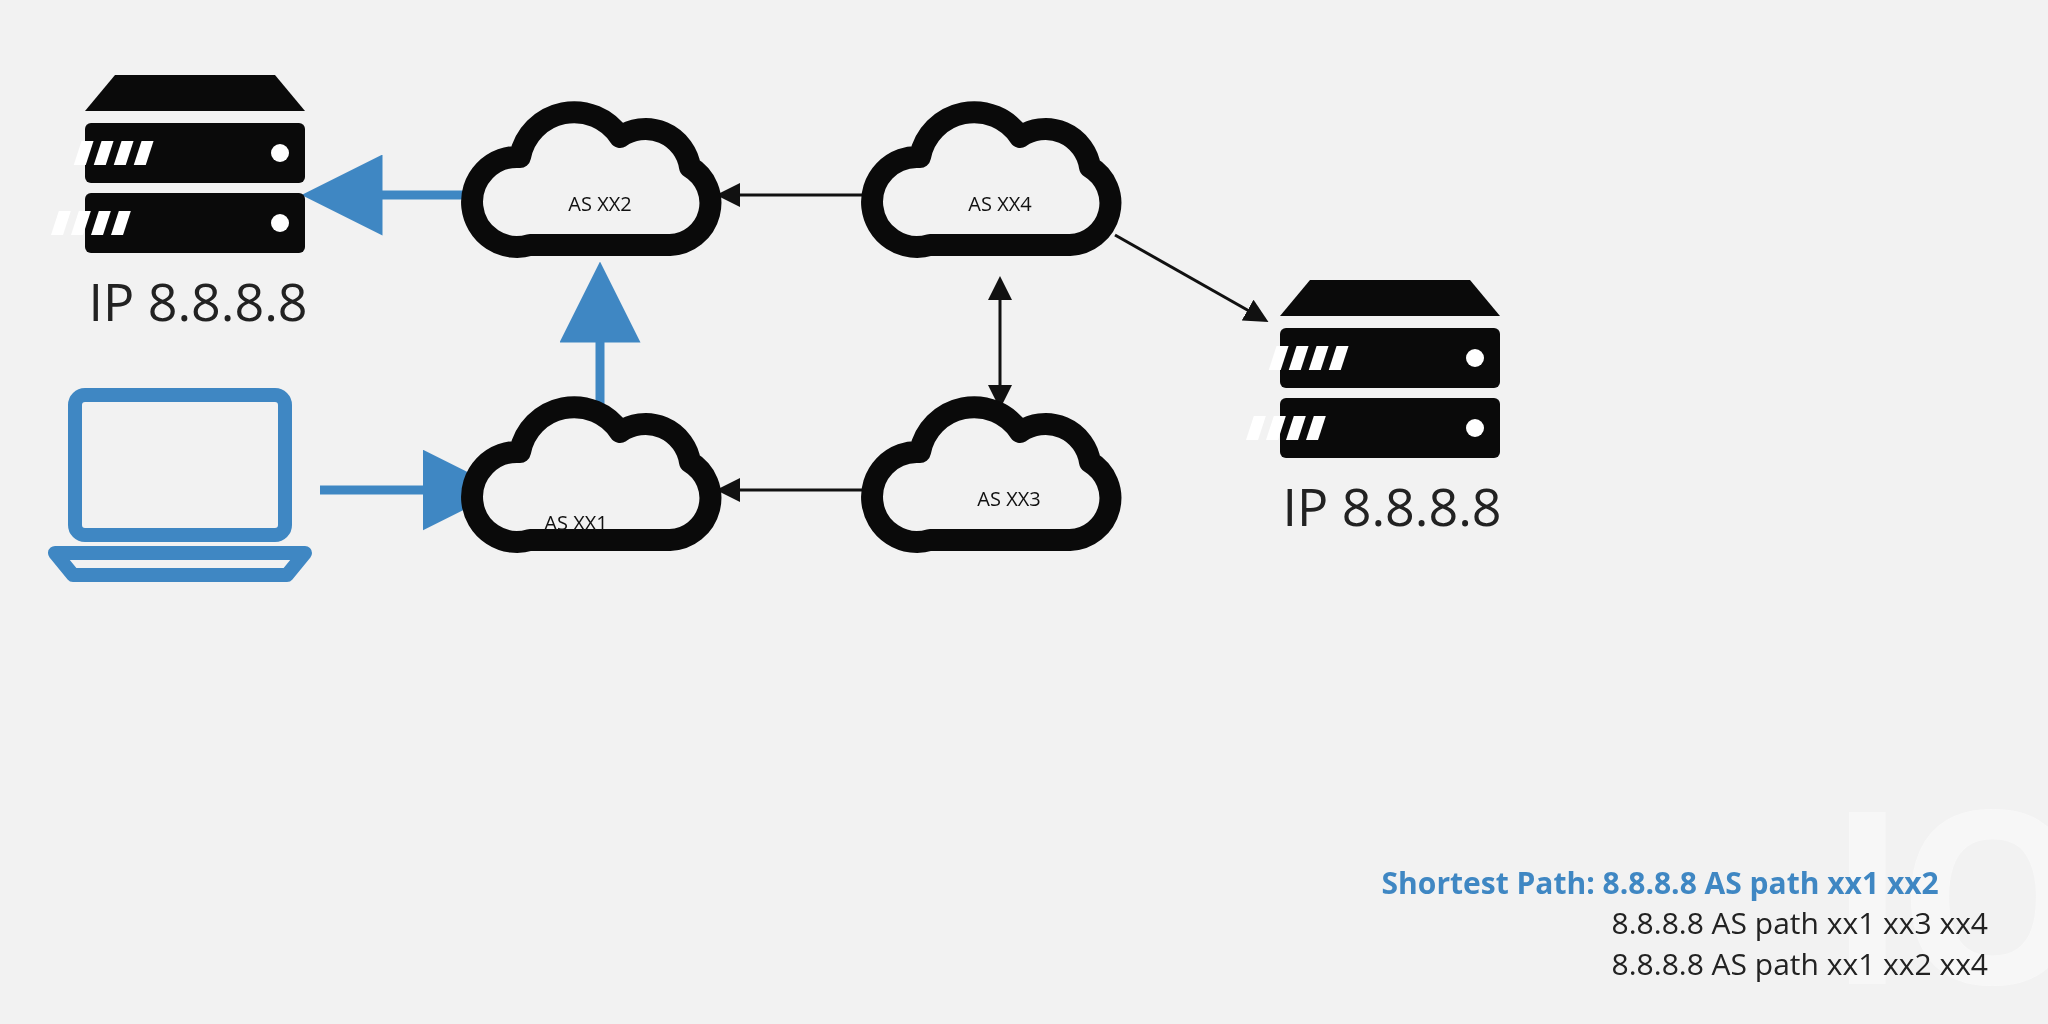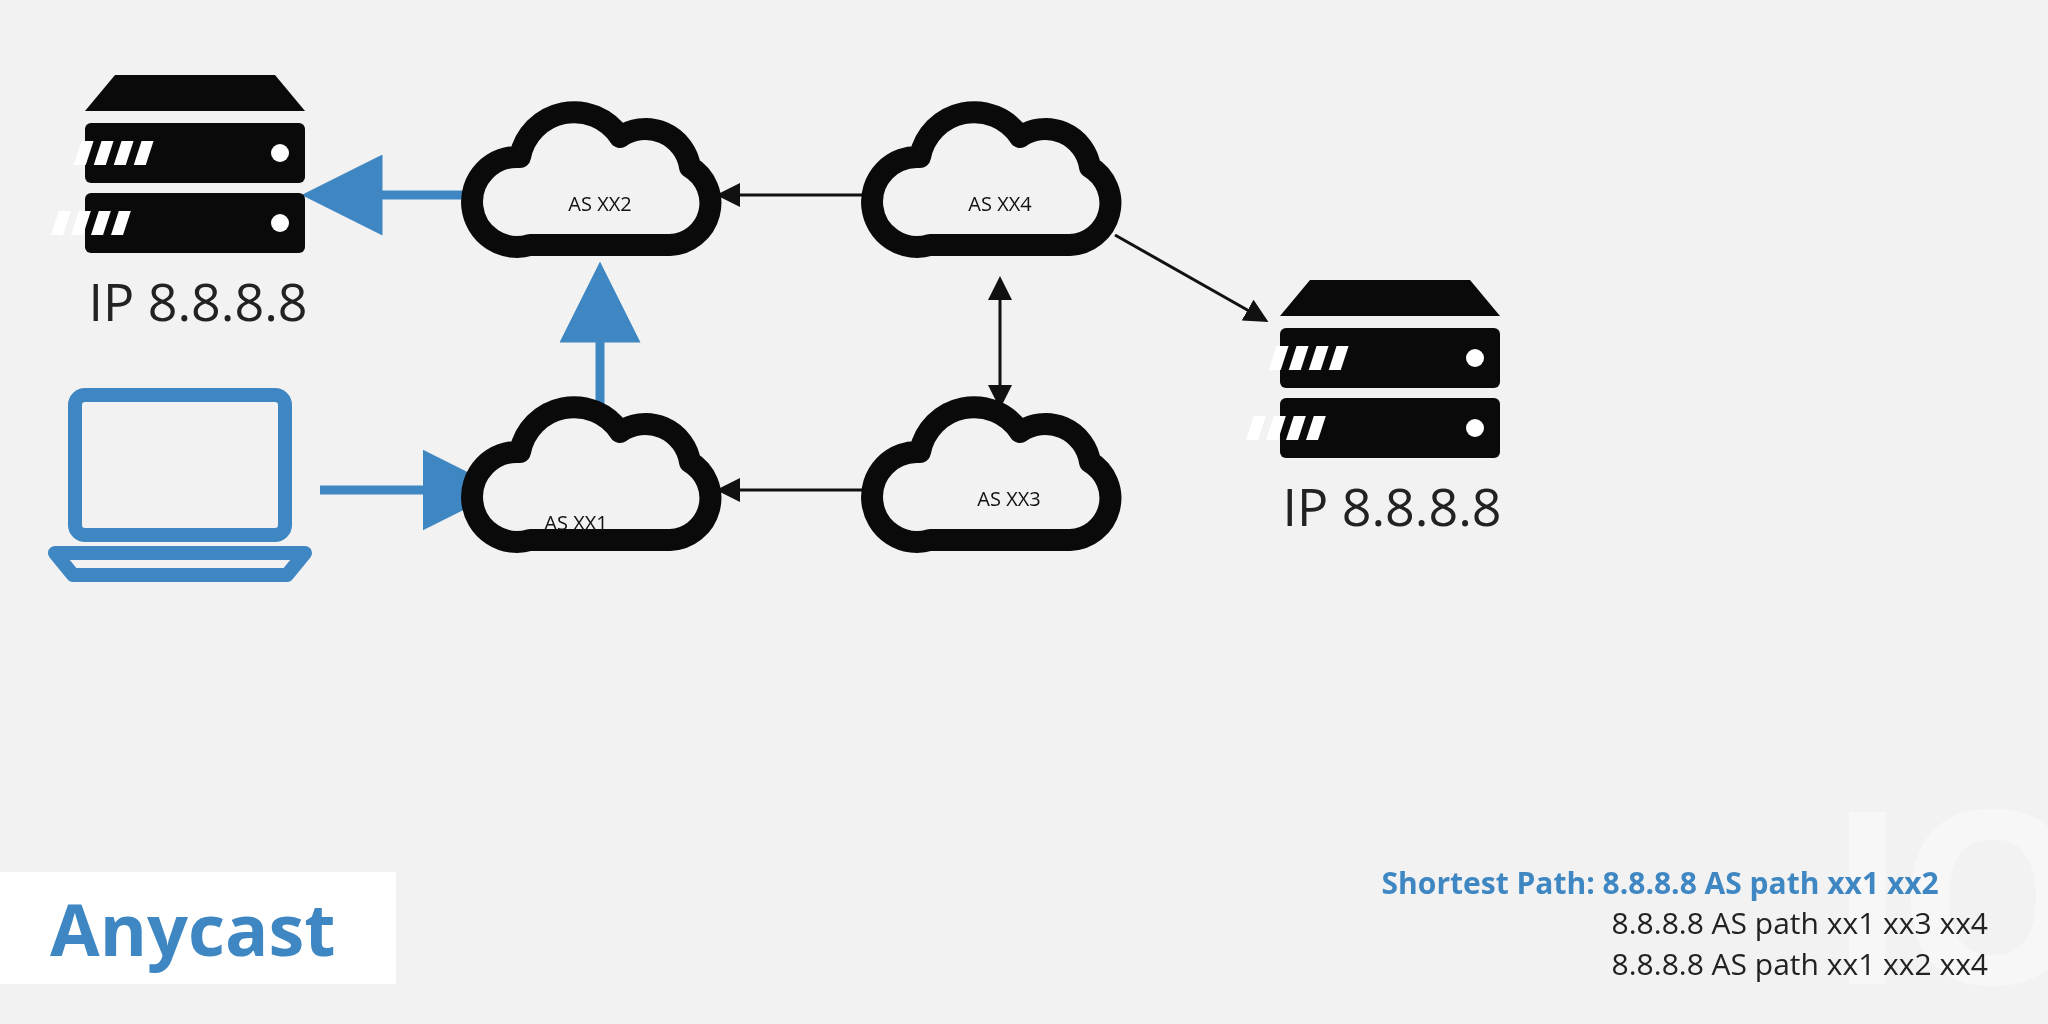"Anycast" div.title-box { html: <div> <div>Anycast</div> </div> -> none }
